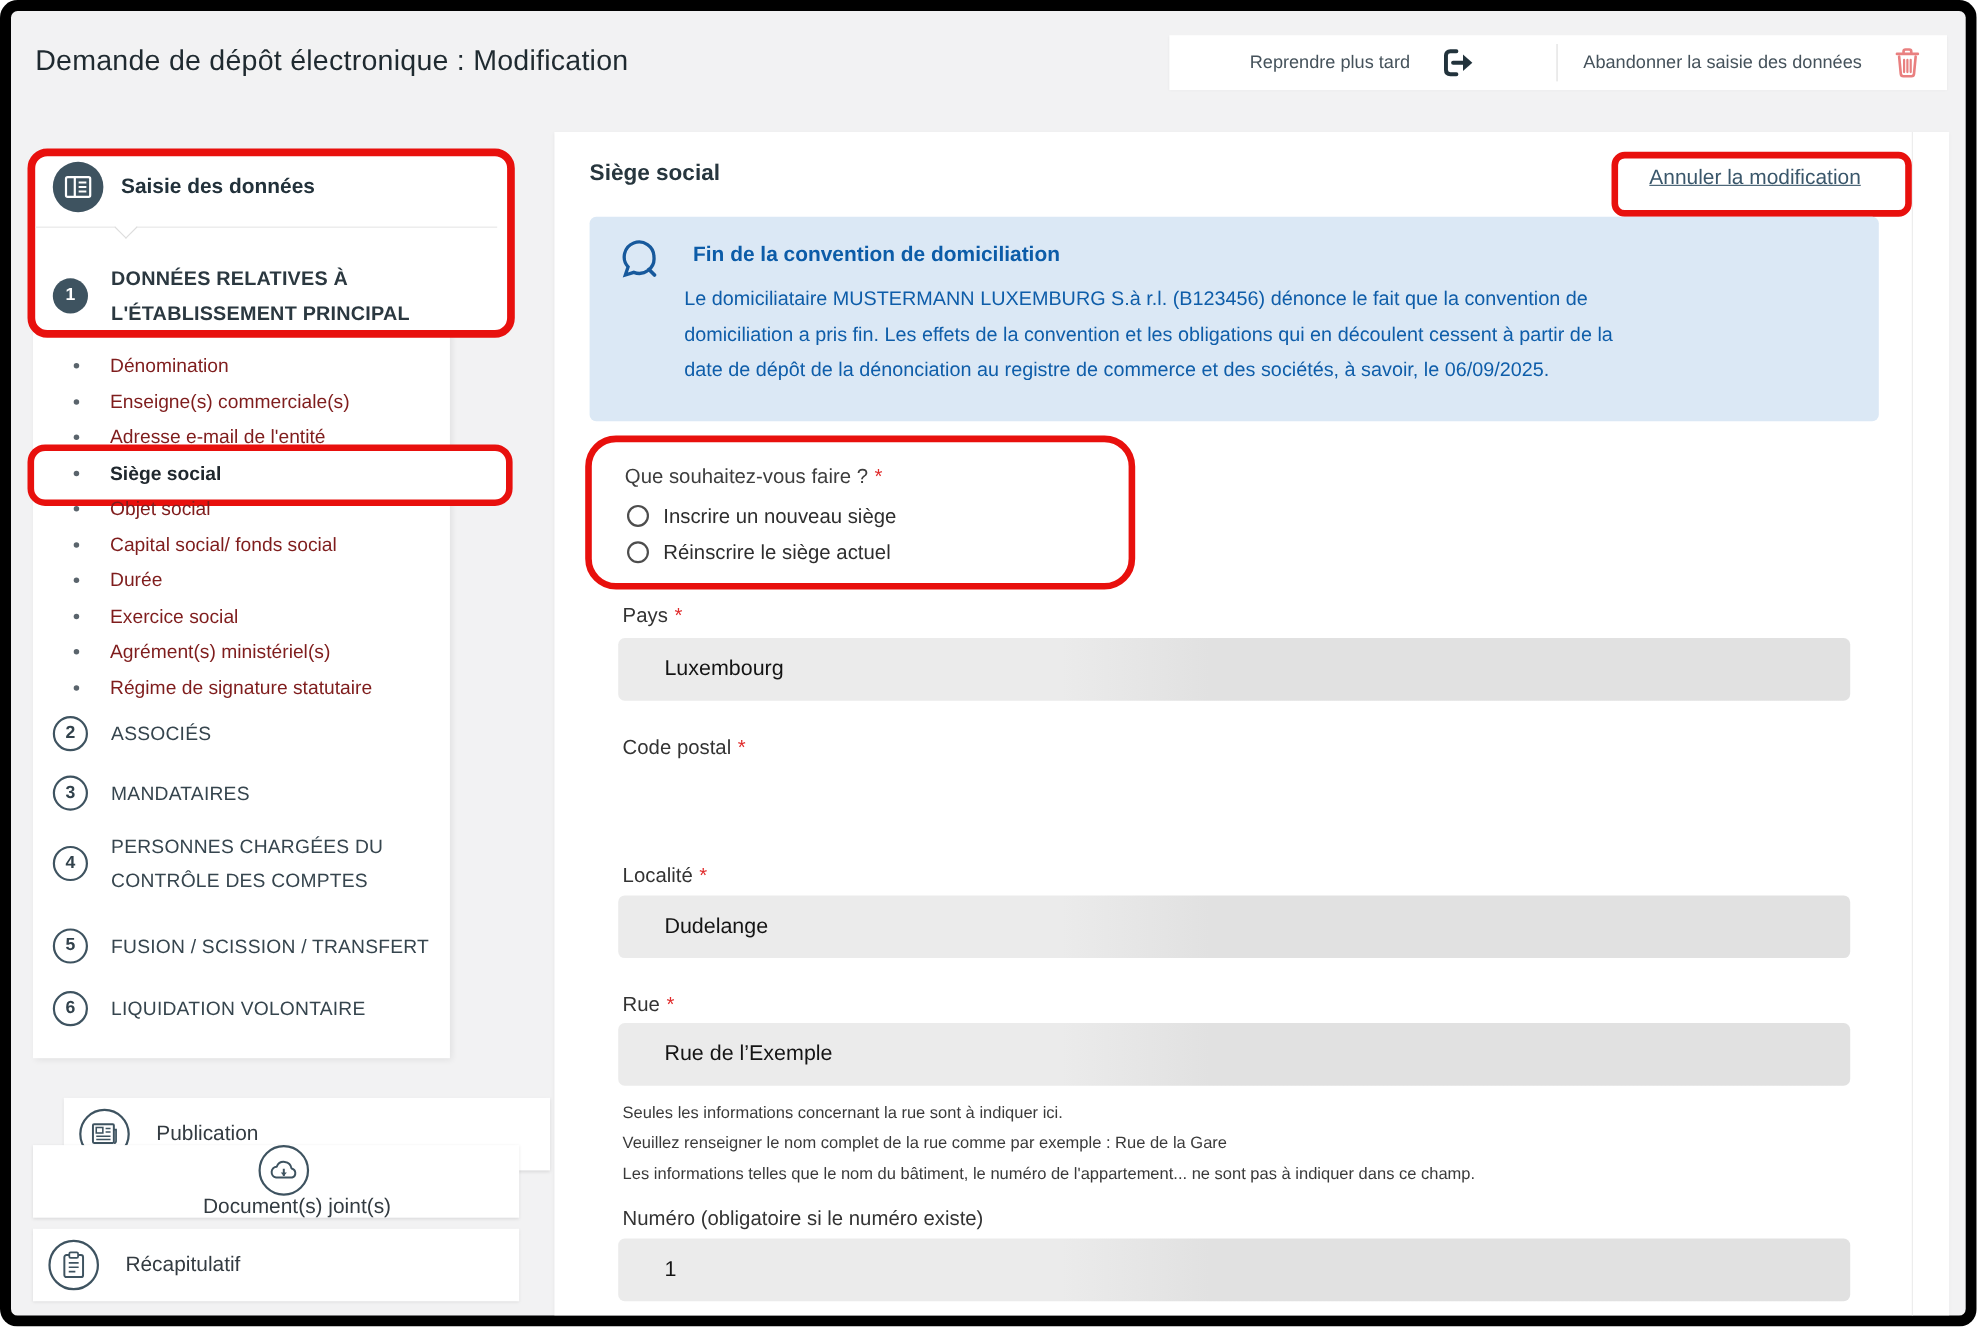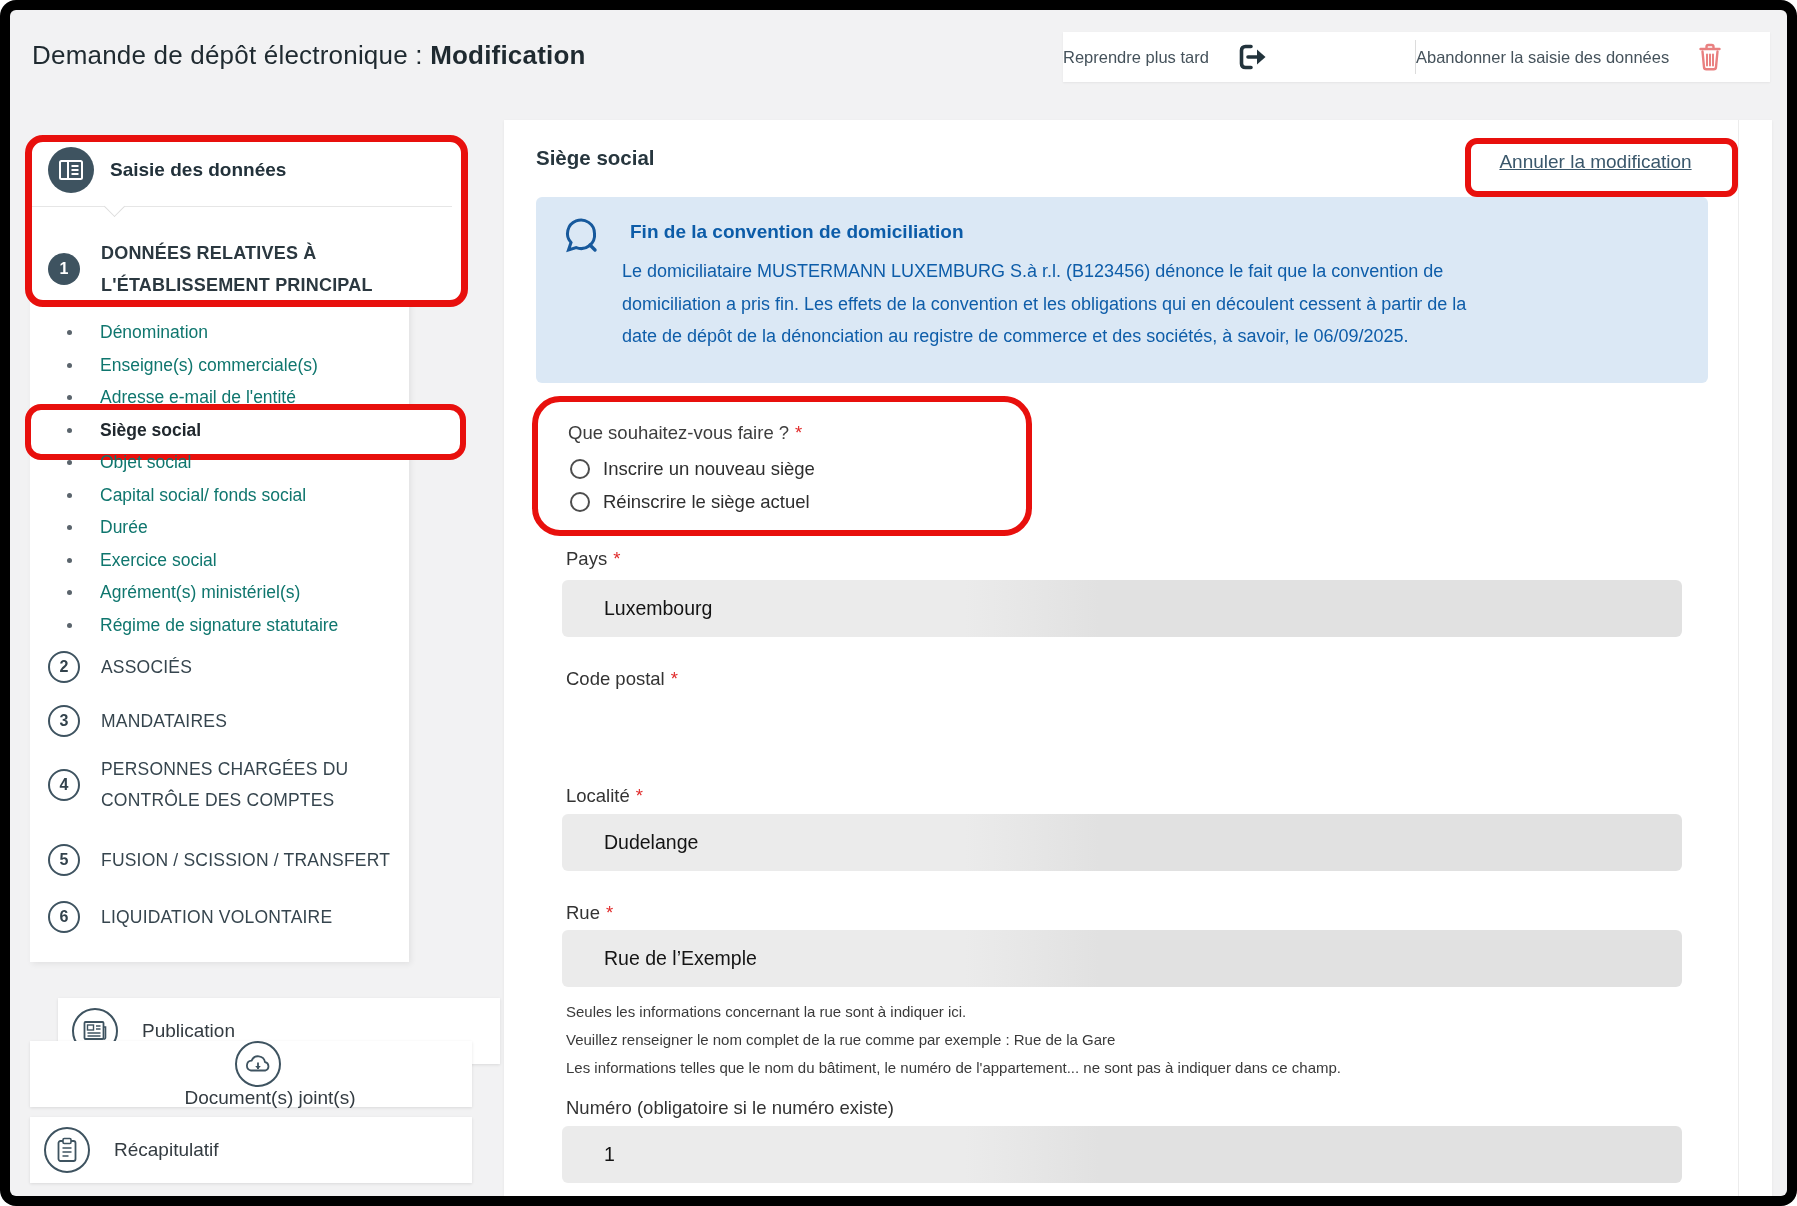"Modification" .app-title .bold { font-weight: bold -> normal }
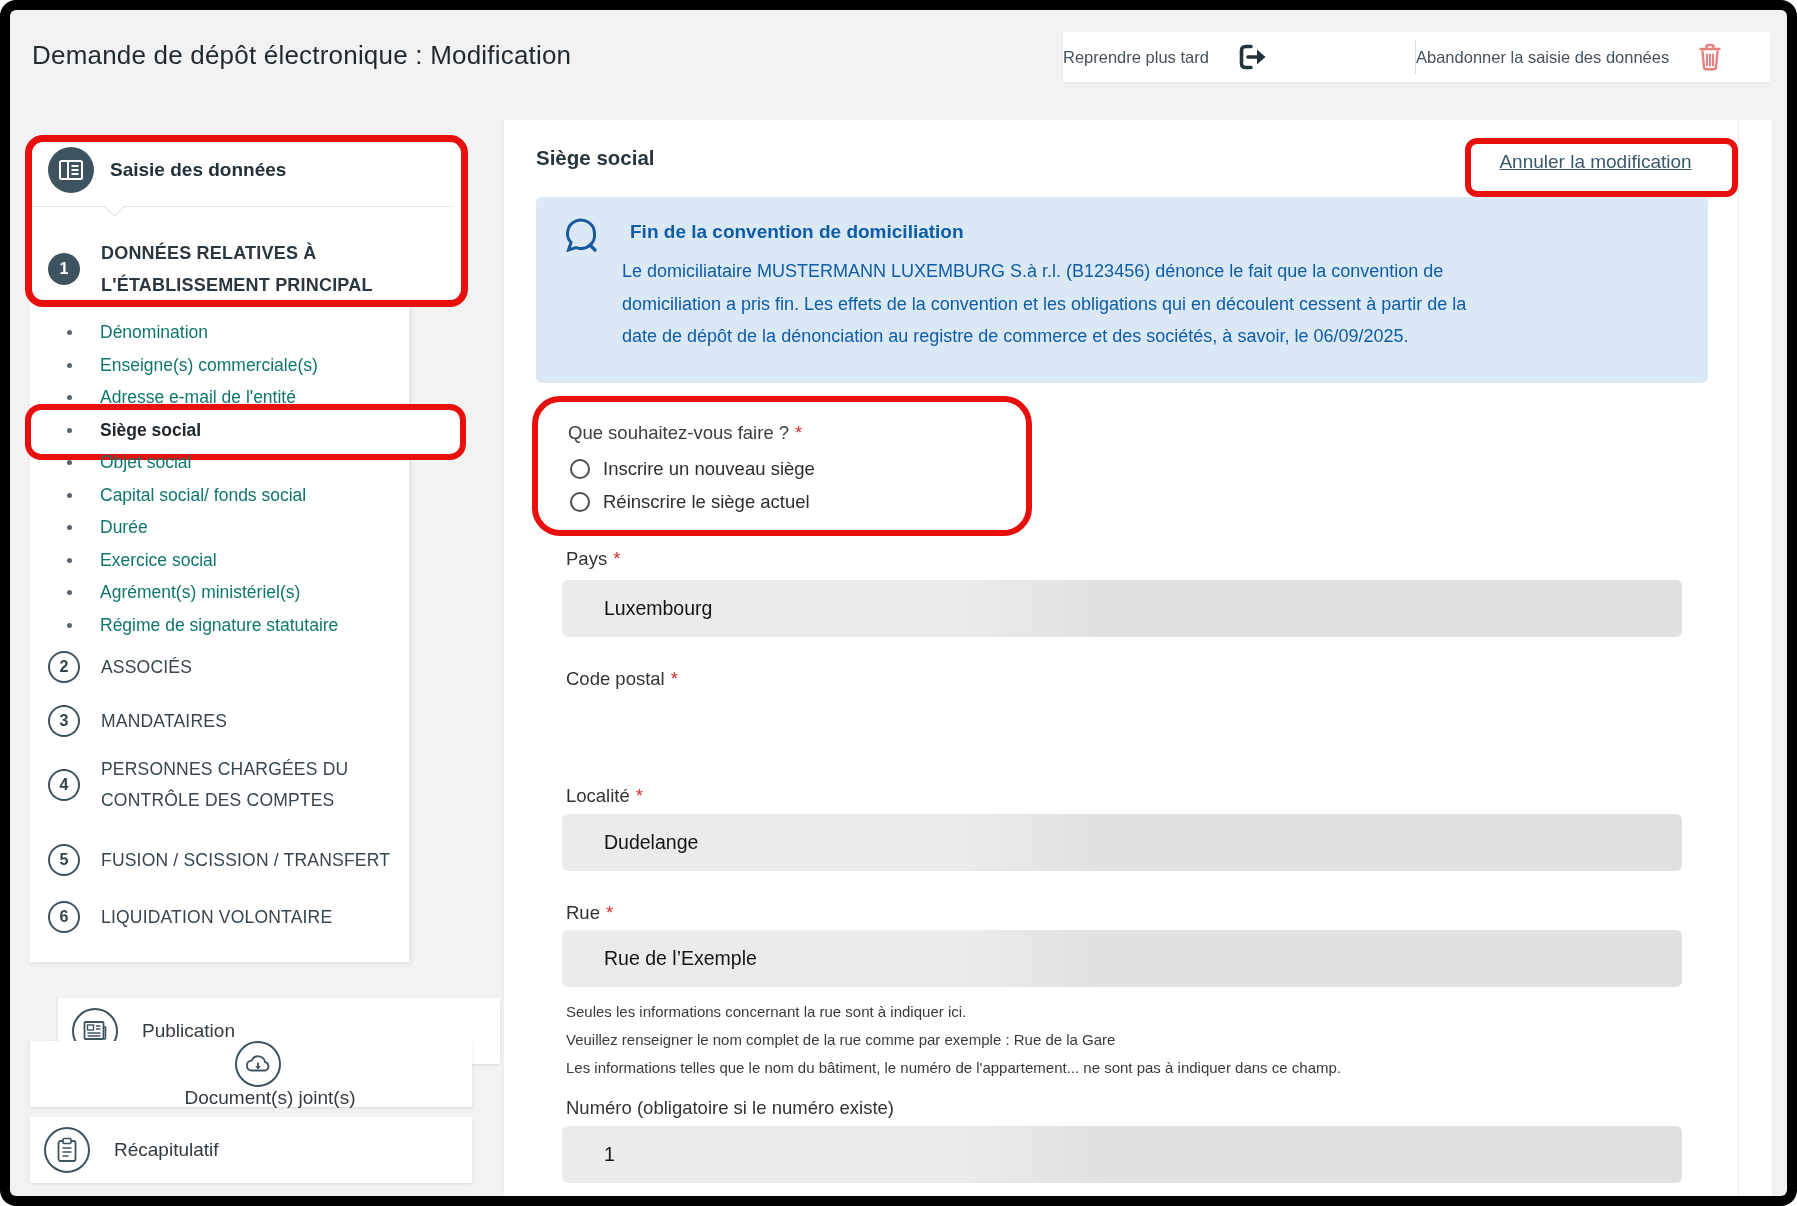"Reprendre plus tard" .topbar-btn { justify-content: none -> center }
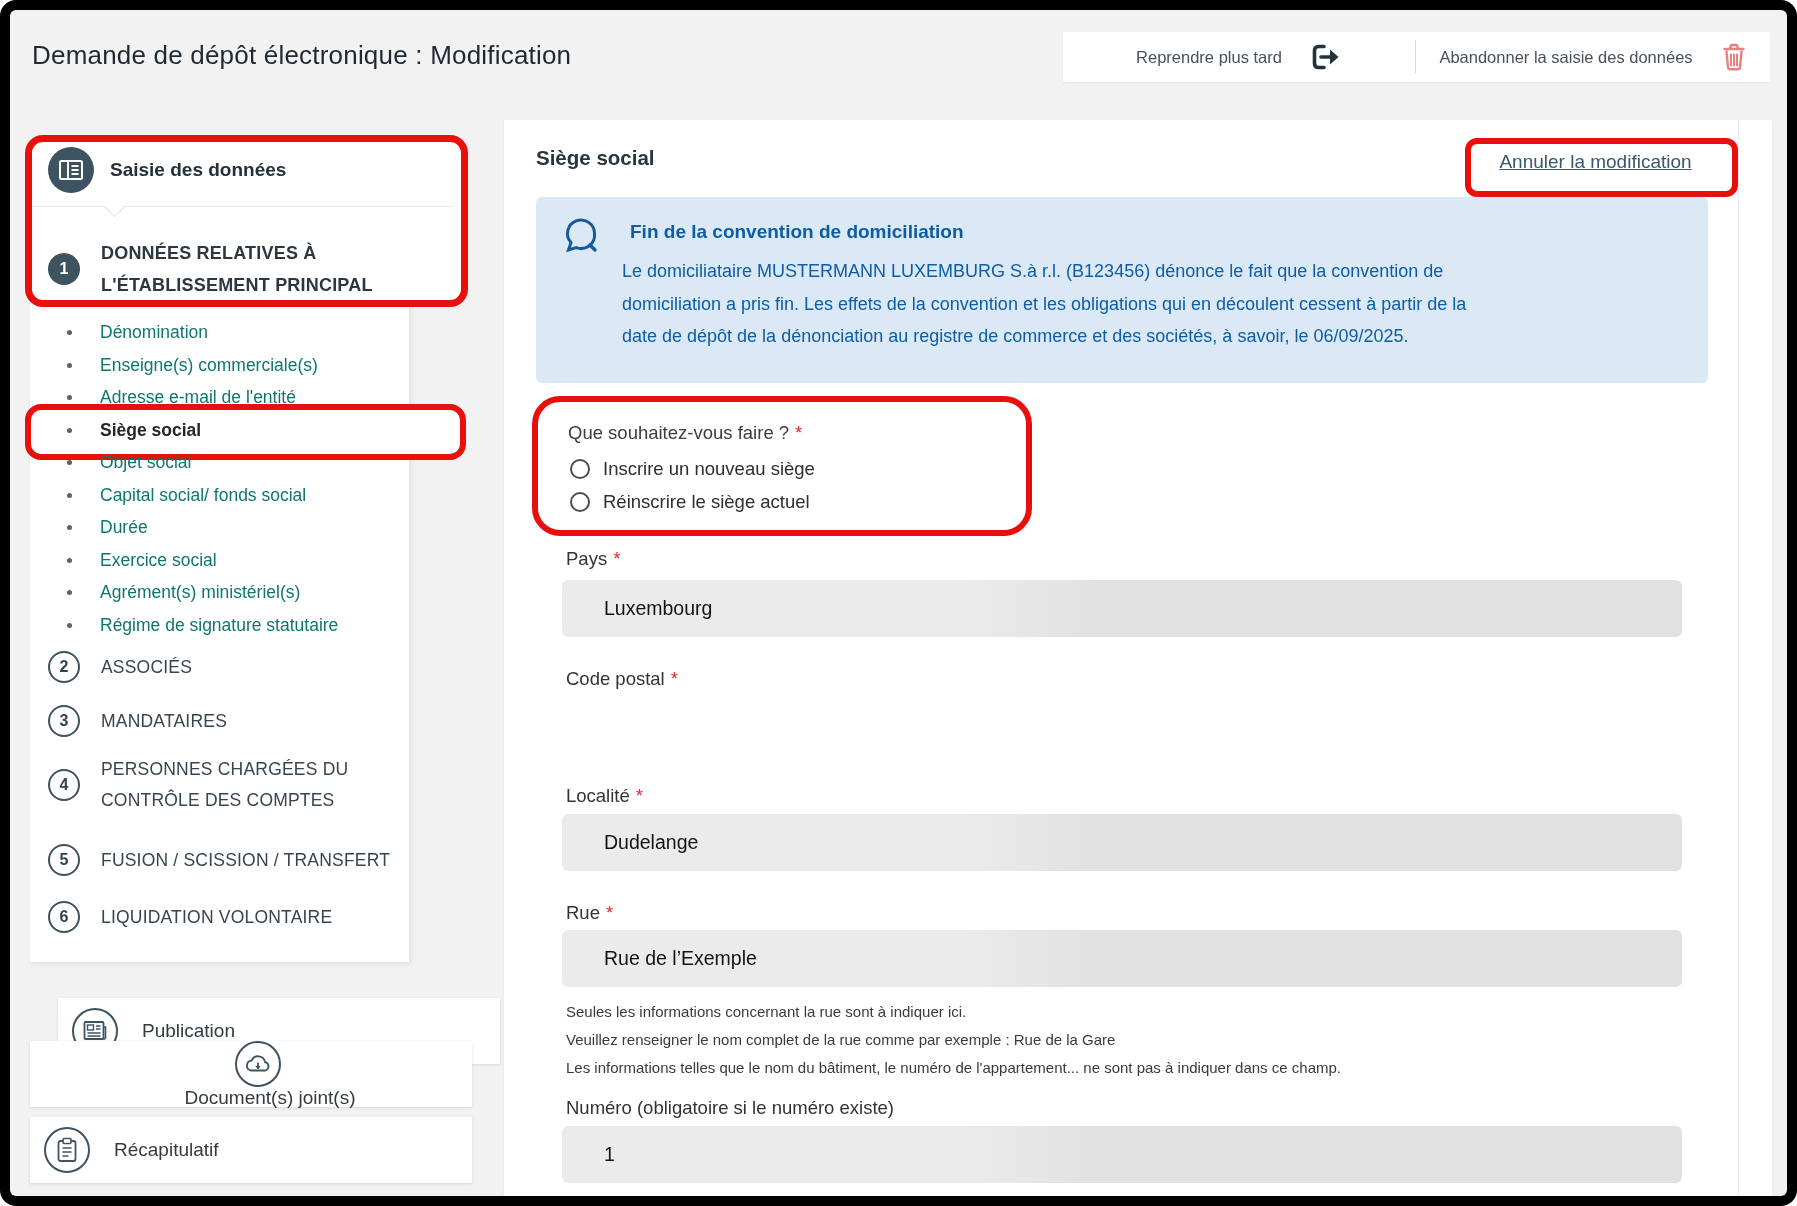"Dénomination" .sub-item { color: #0f766e -> #7f1d1d }
